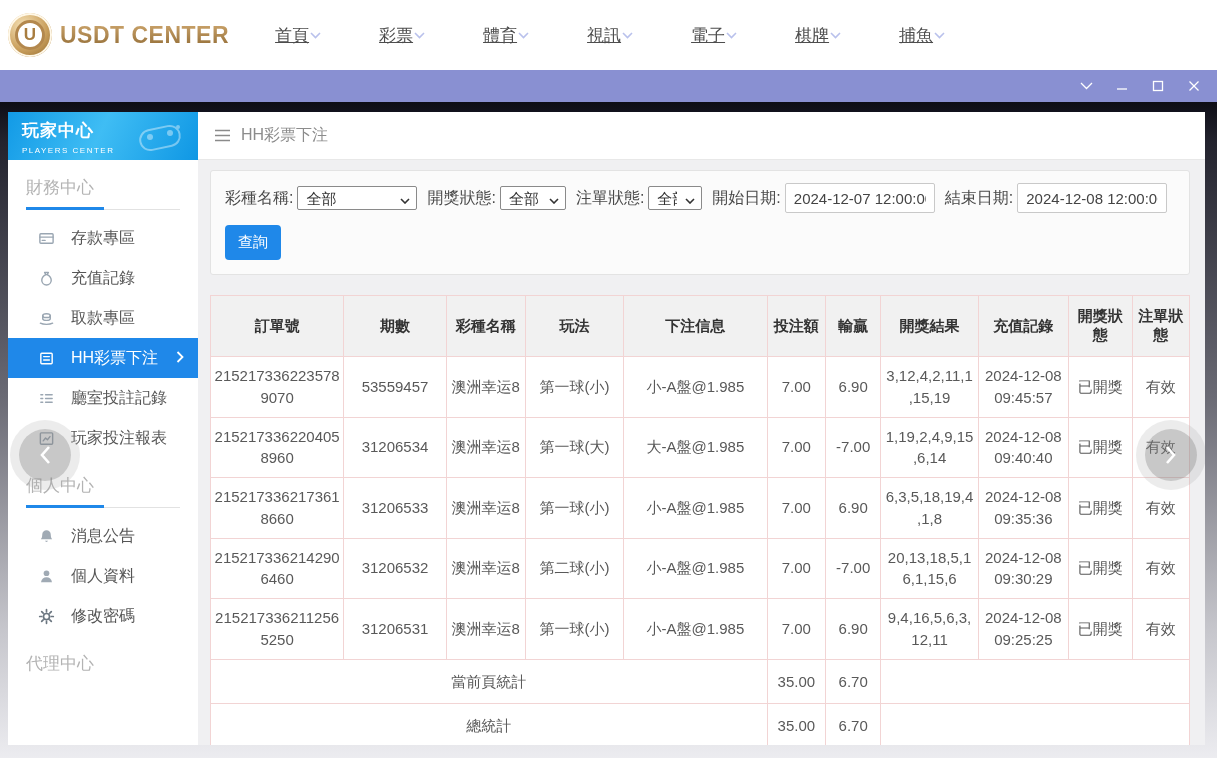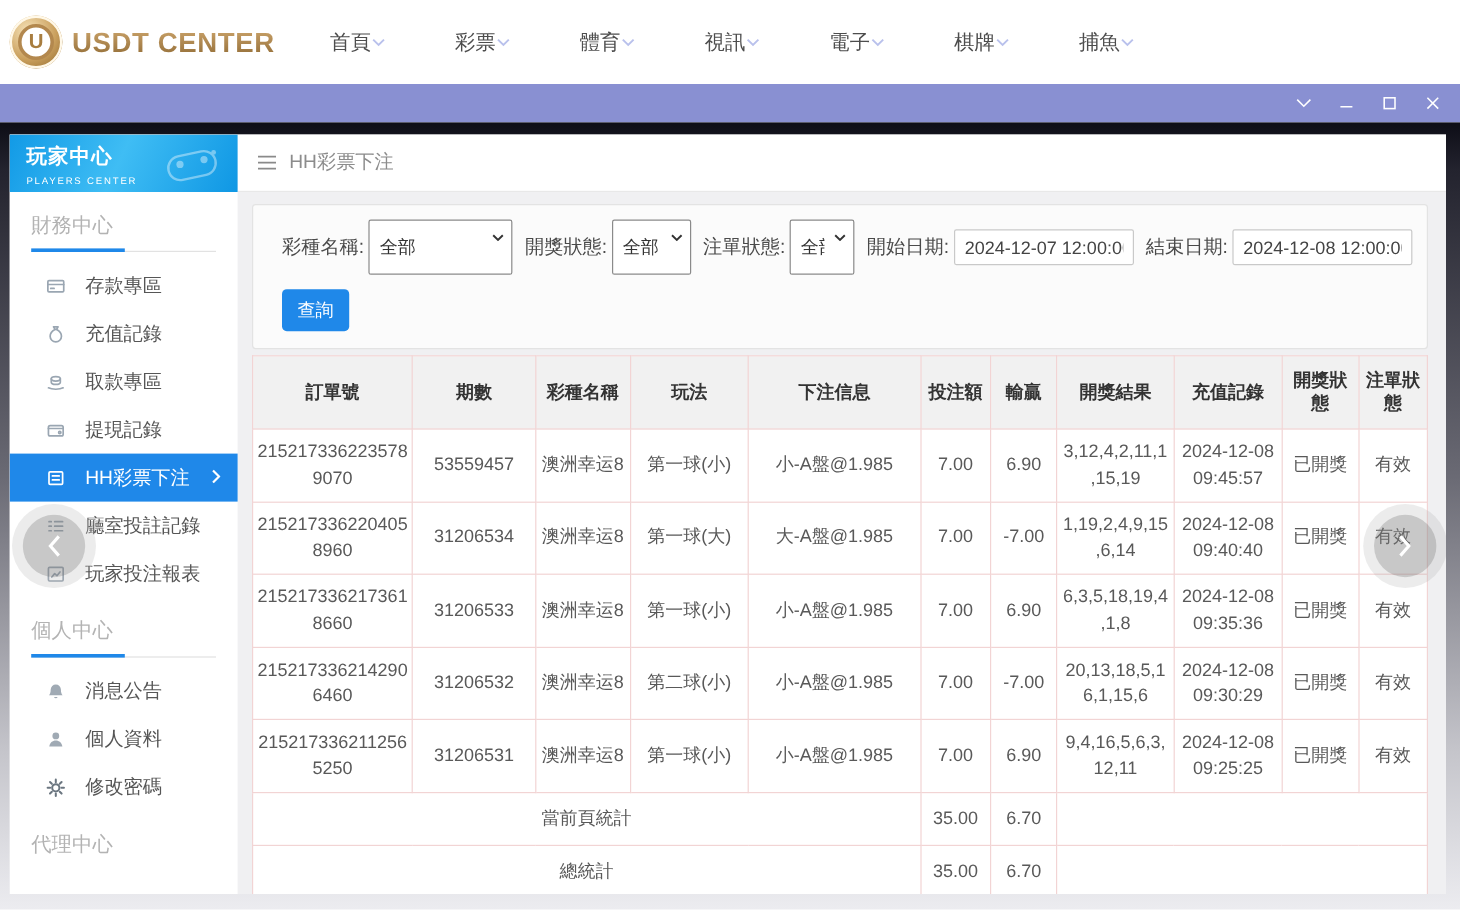"首頁" .nav-item { text-decoration: none -> underline }
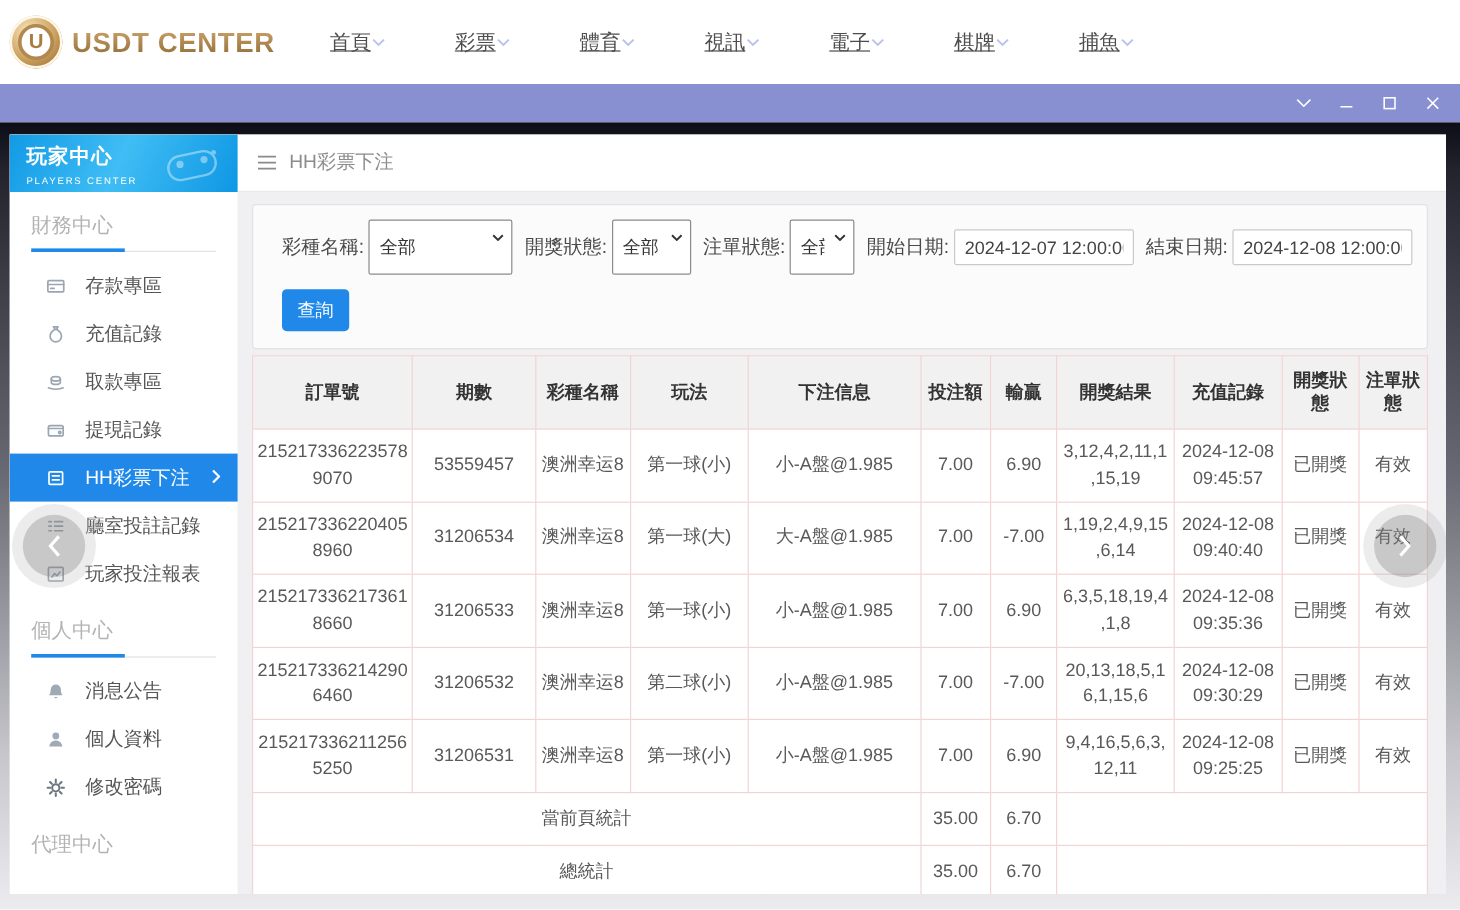"彩種名稱:" .filter-card { margin-bottom: 5px -> 20px; padding: 12px 24px 14px -> 12px 14px 14px }
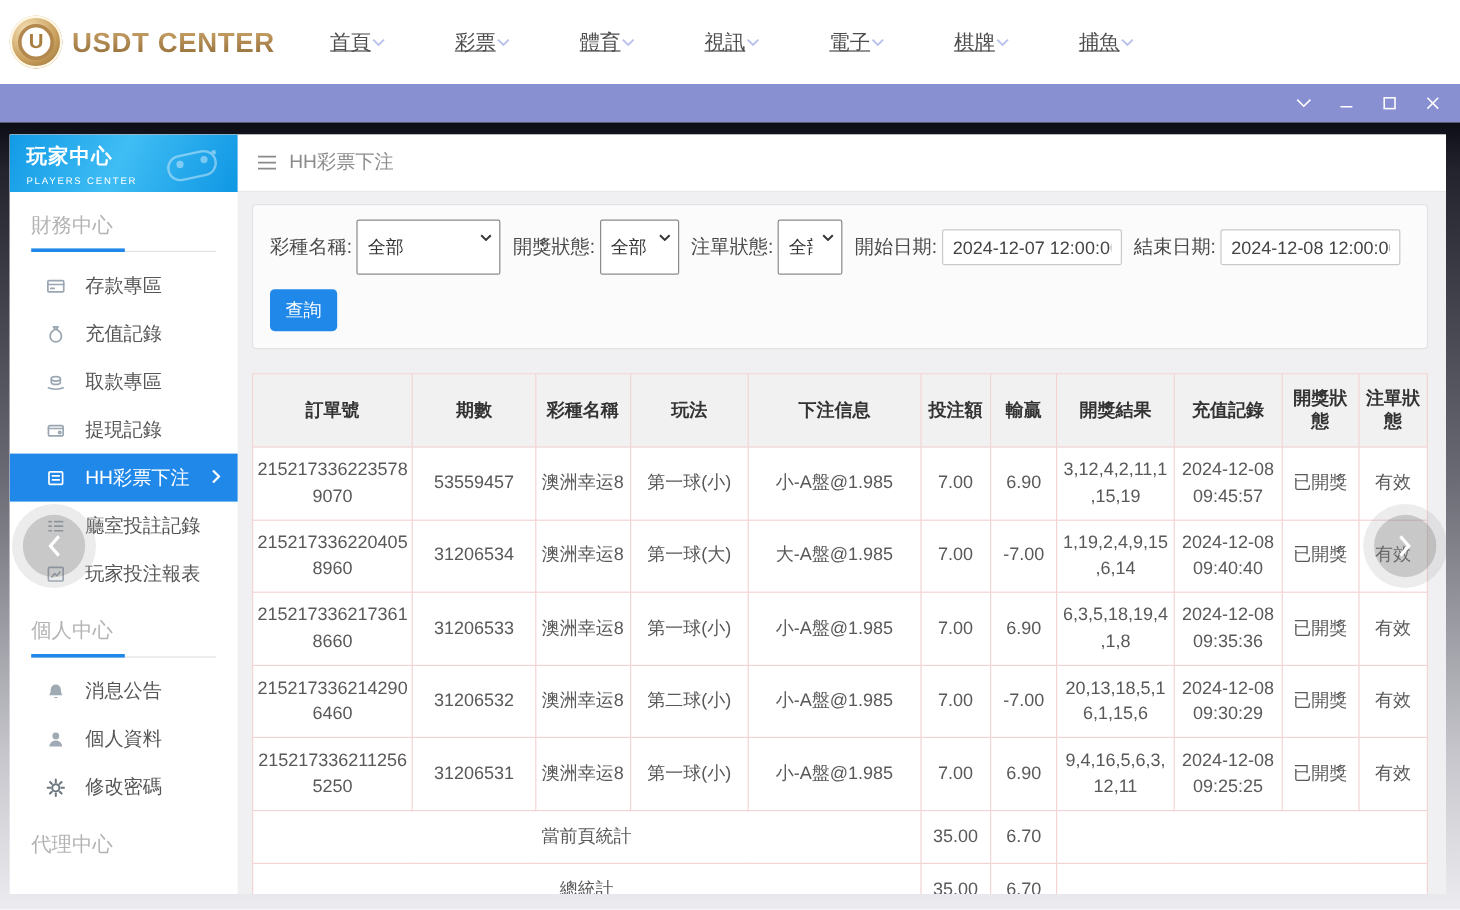"全部" .sel-wrap select { height: 46px -> 24px }
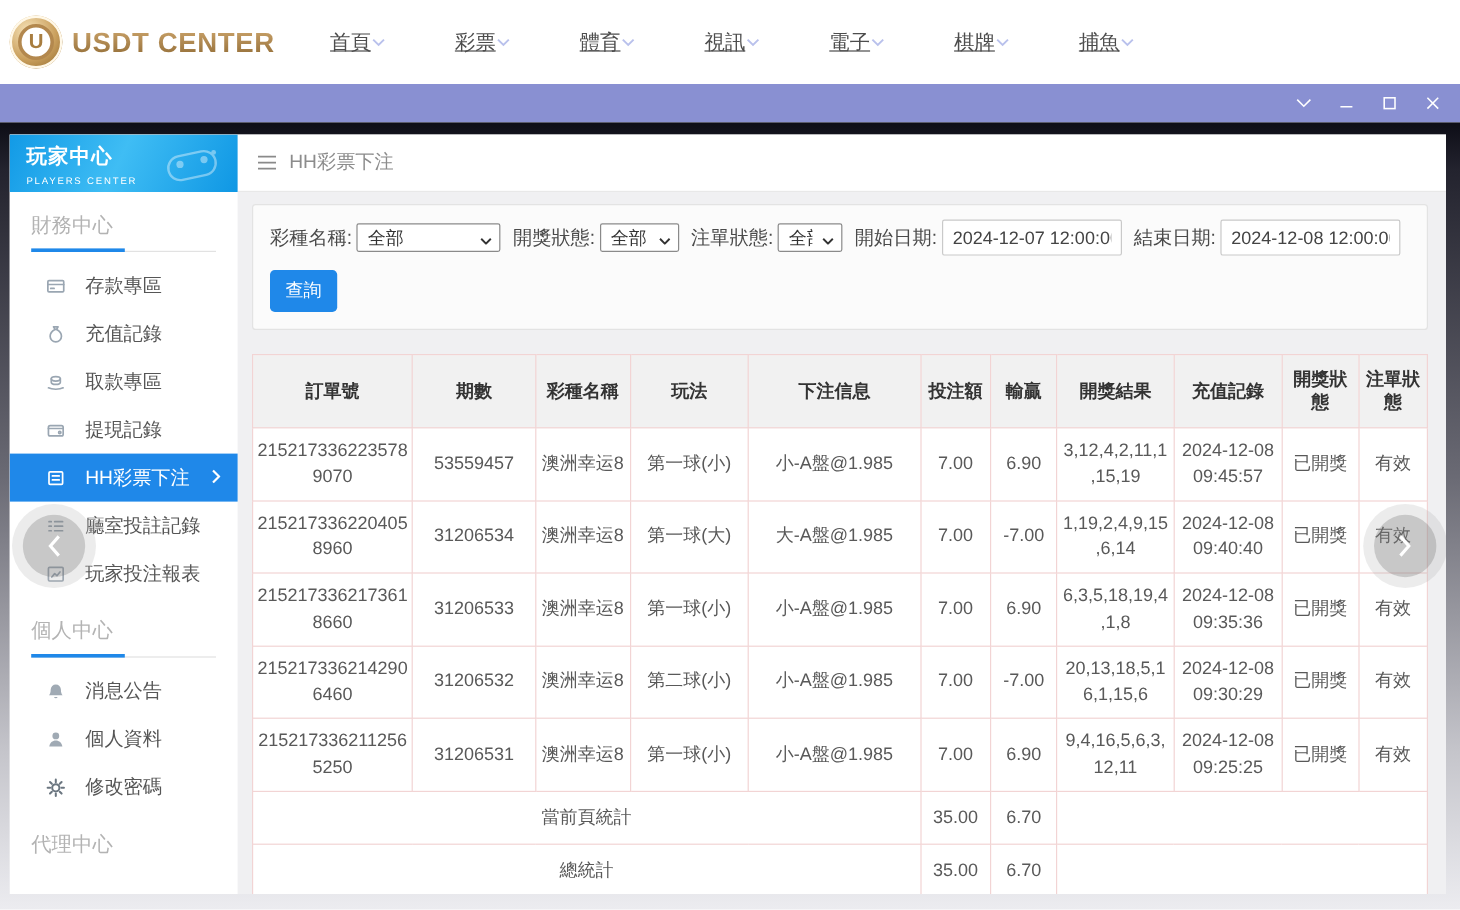"提現記錄" li.sb-item { html: <li> <svg> <rect></rect> <path></path> <circle></circle> </svg> <span>提現記錄</span> </li> -> none }
